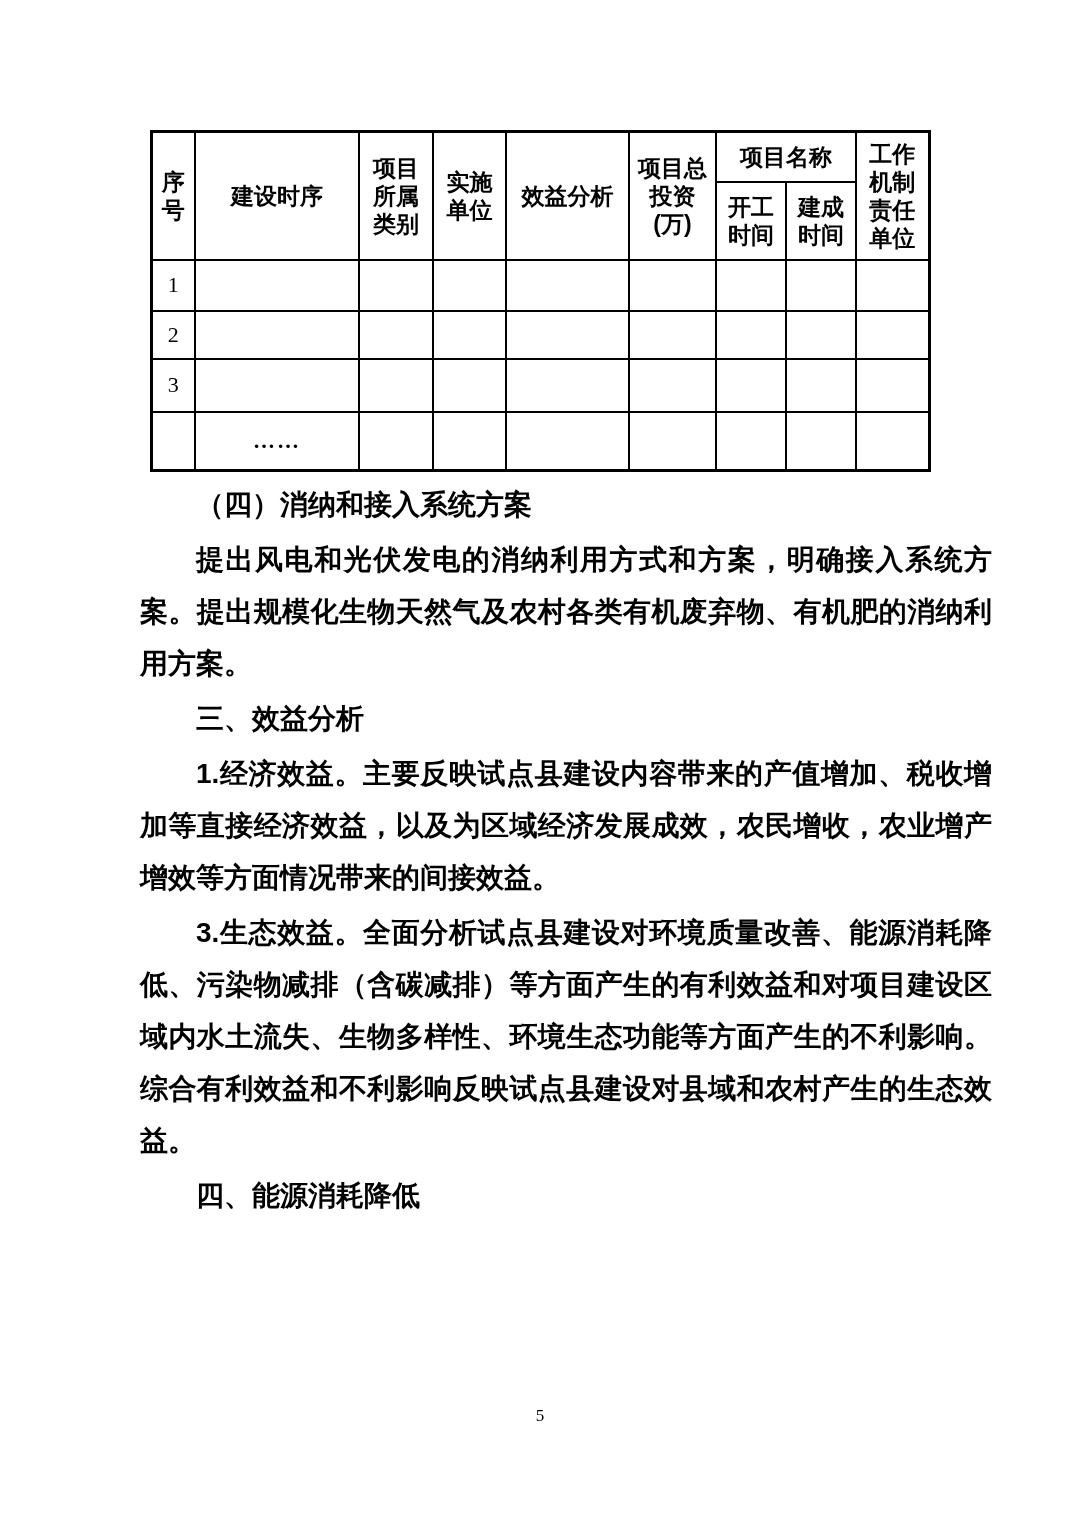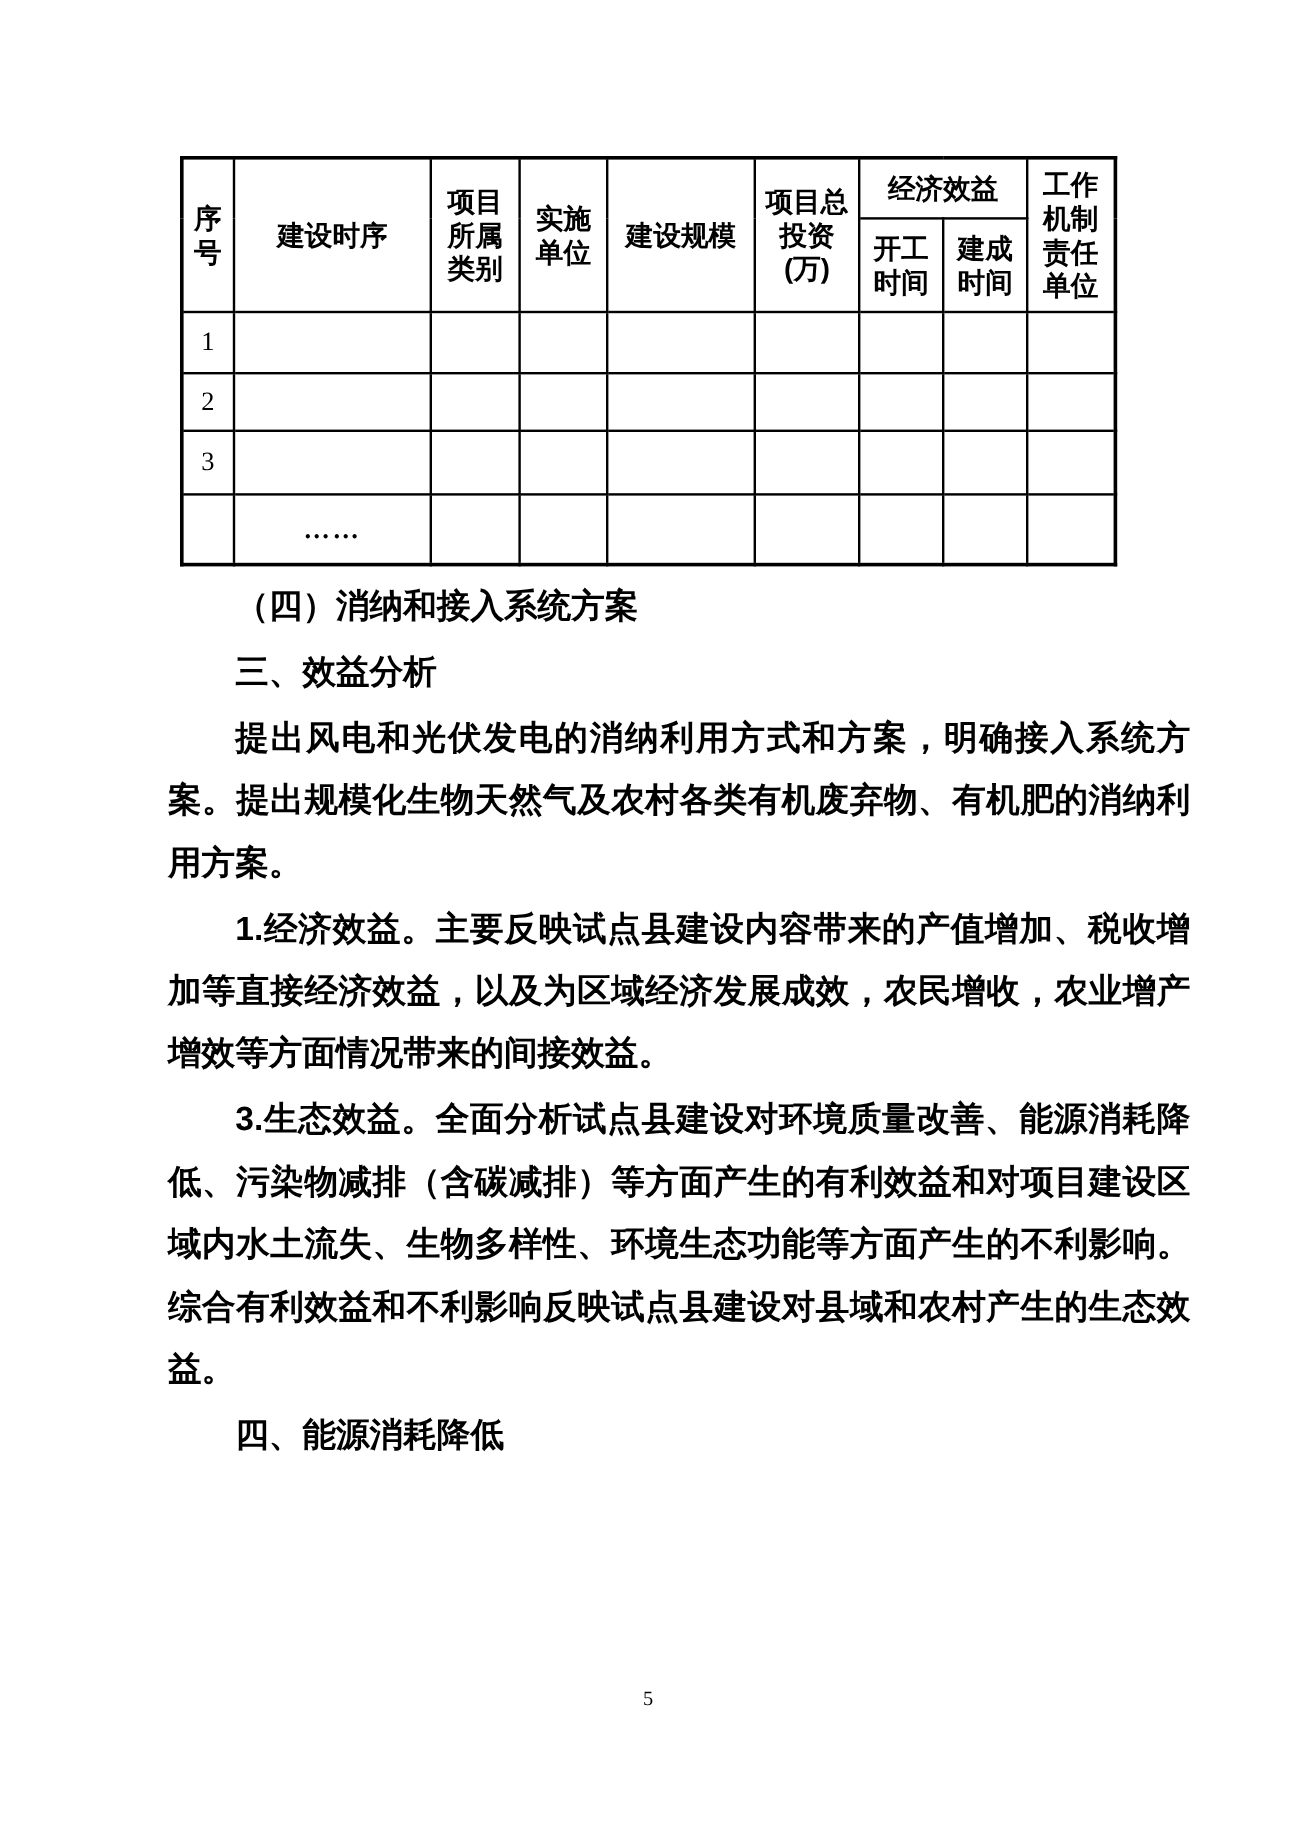"经济效益" th { text: 经济效益 -> 项目名称 }
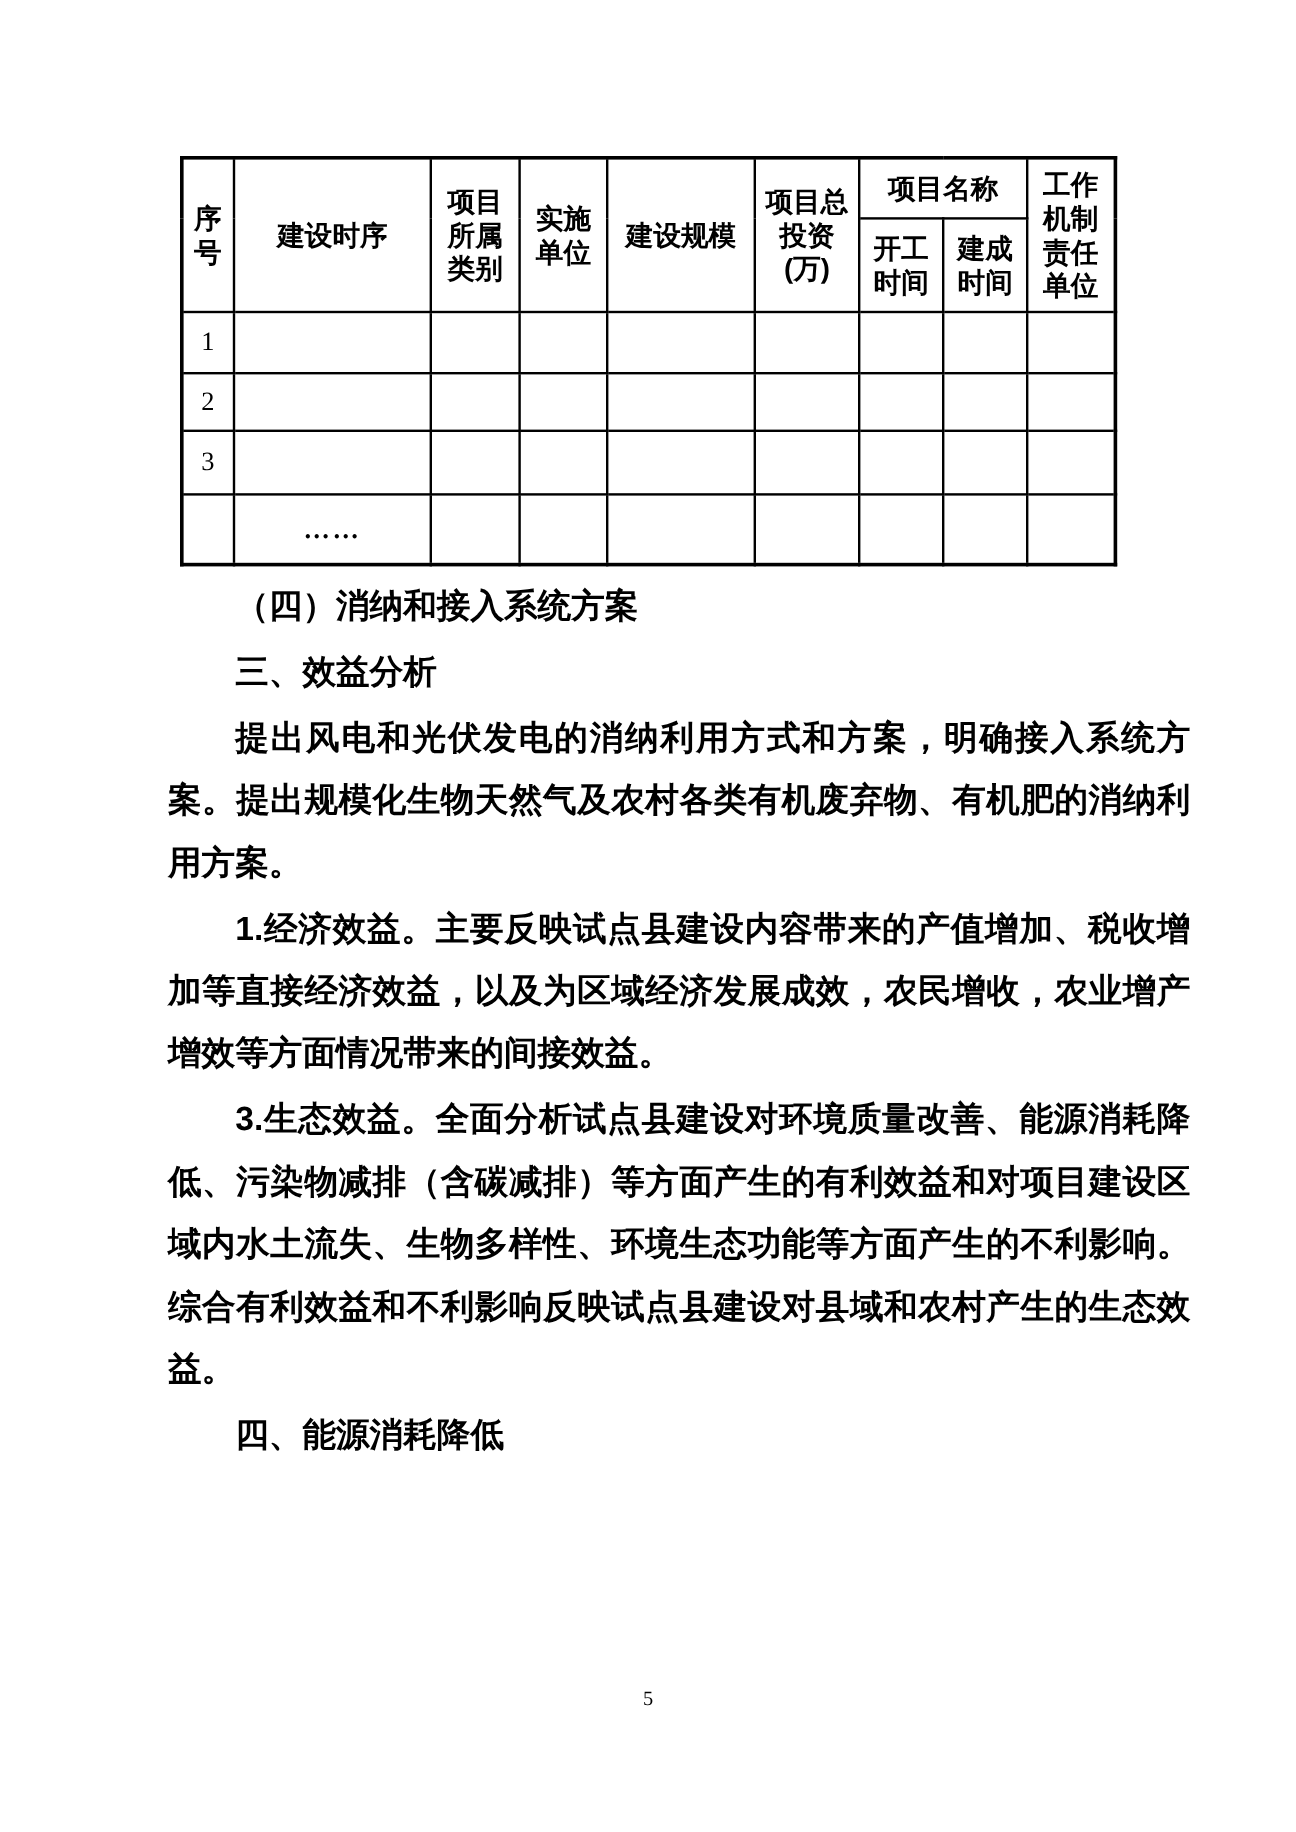"建设规模" th { text: 建设规模 -> 效益分析 }
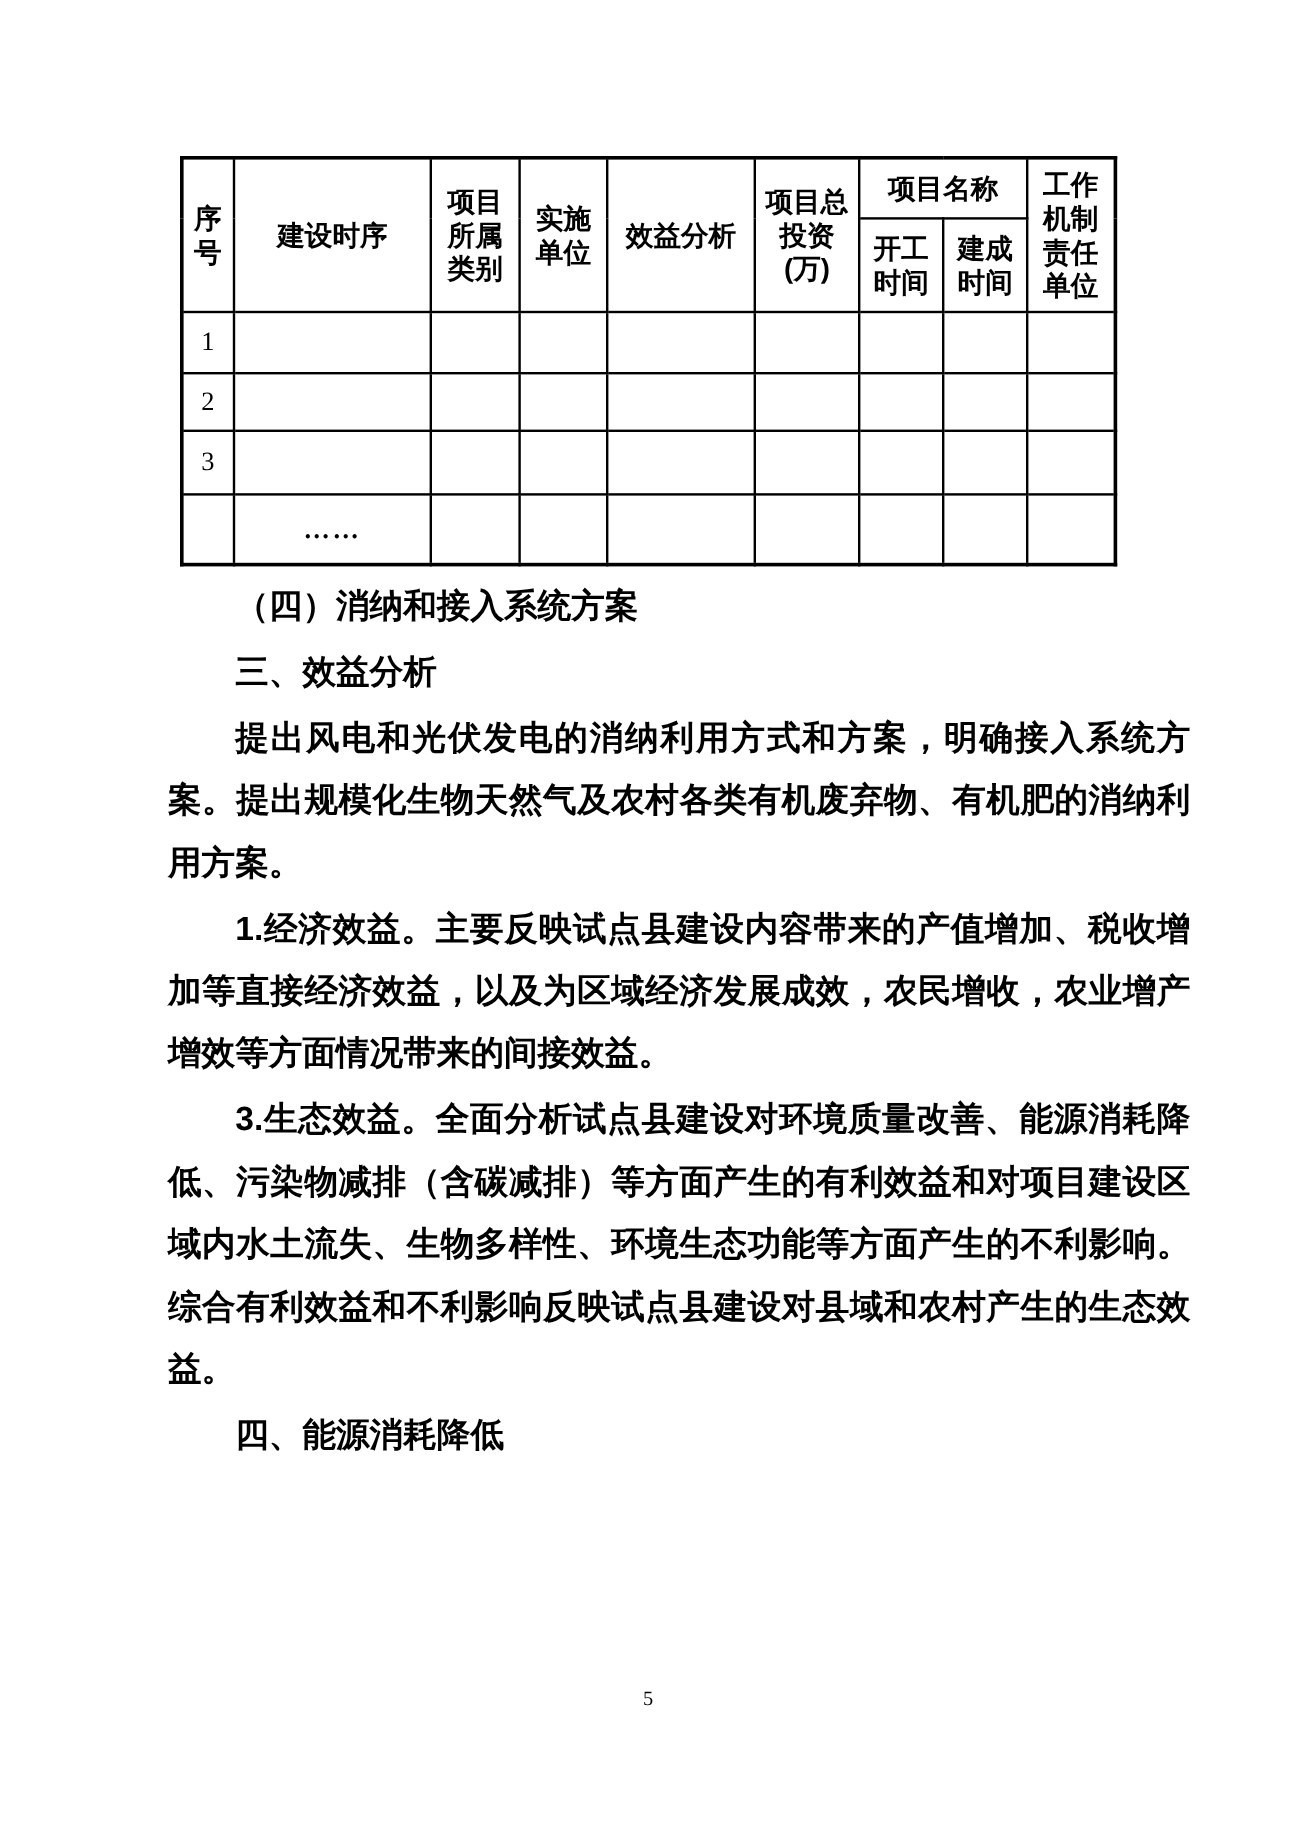"三、效益分析" p { order: before "提出风电和光伏发电的消纳利用方式和方案，明确接入系统方案。提出规模化生物天然气及" -> after "提出风电和光伏发电的消纳利用方式和方案，明确接入系统方案。提出规模化生物天然气及" }
